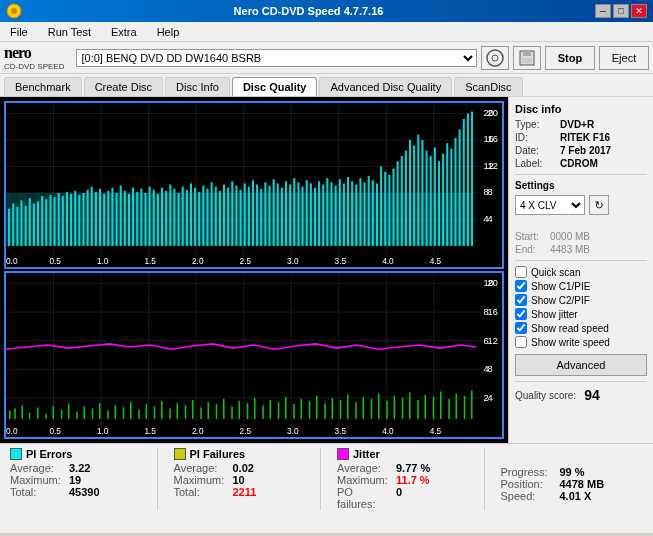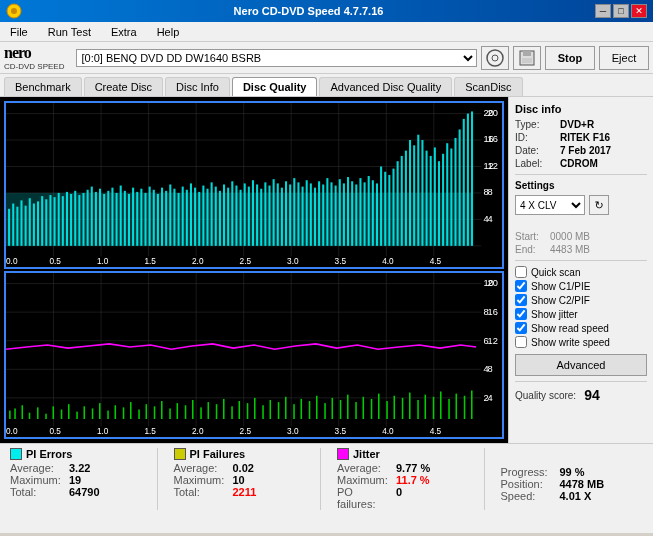"64790" span.stat-val { text: 64790 -> 45390 }
